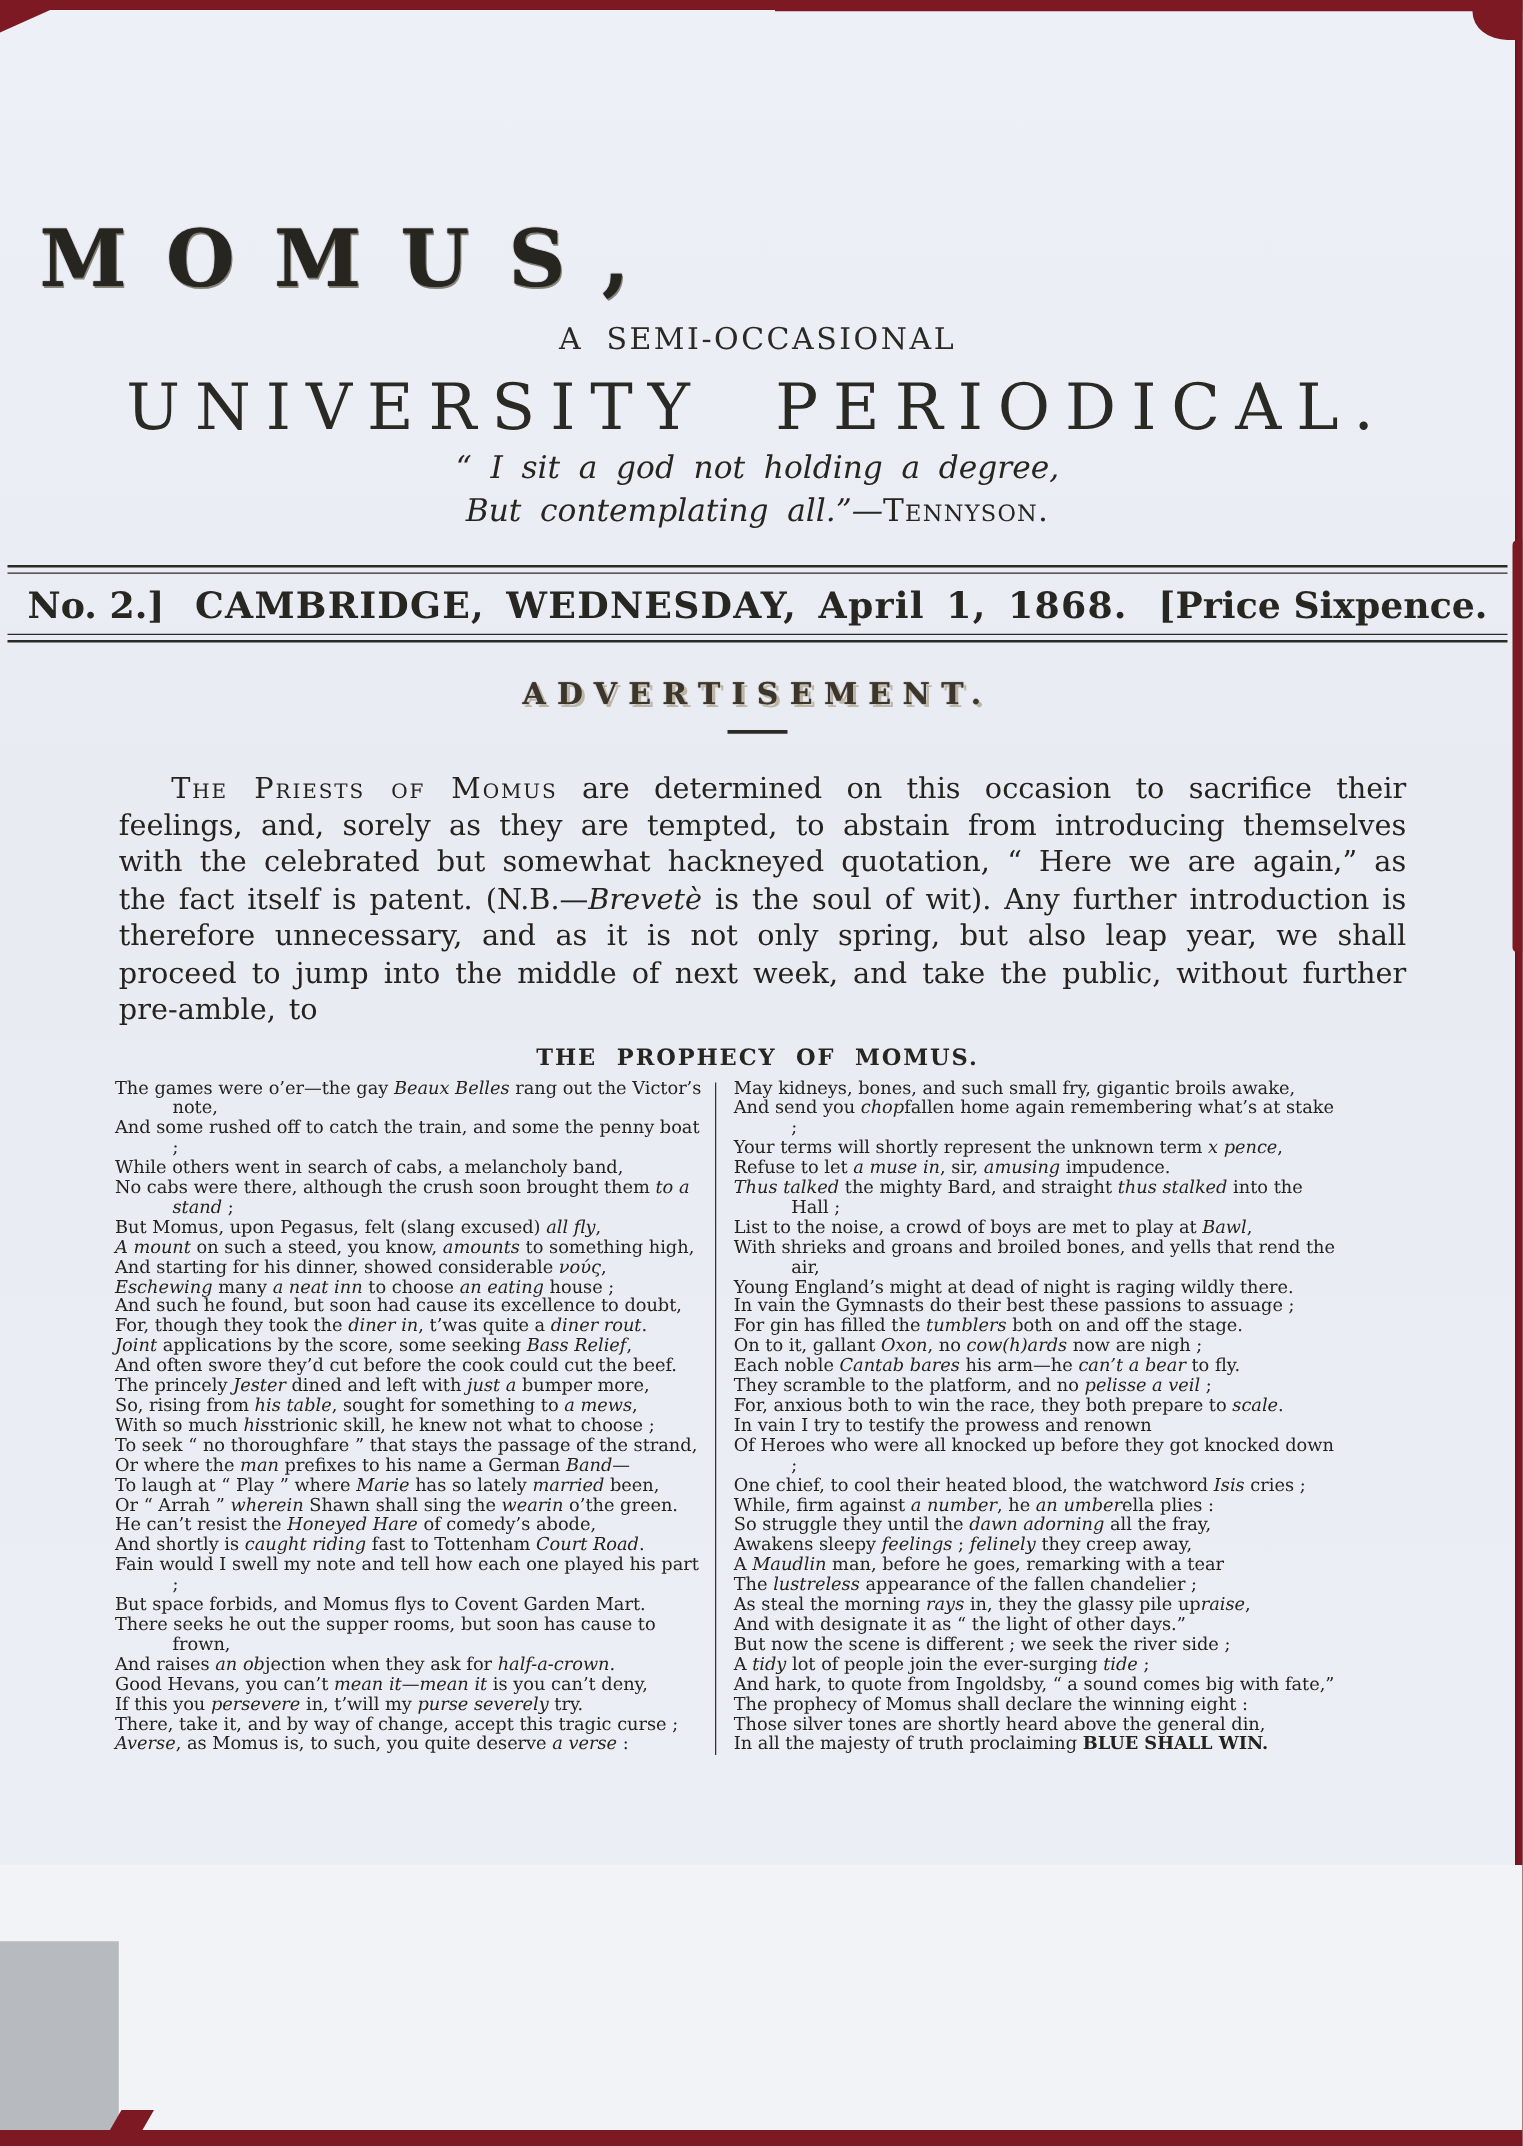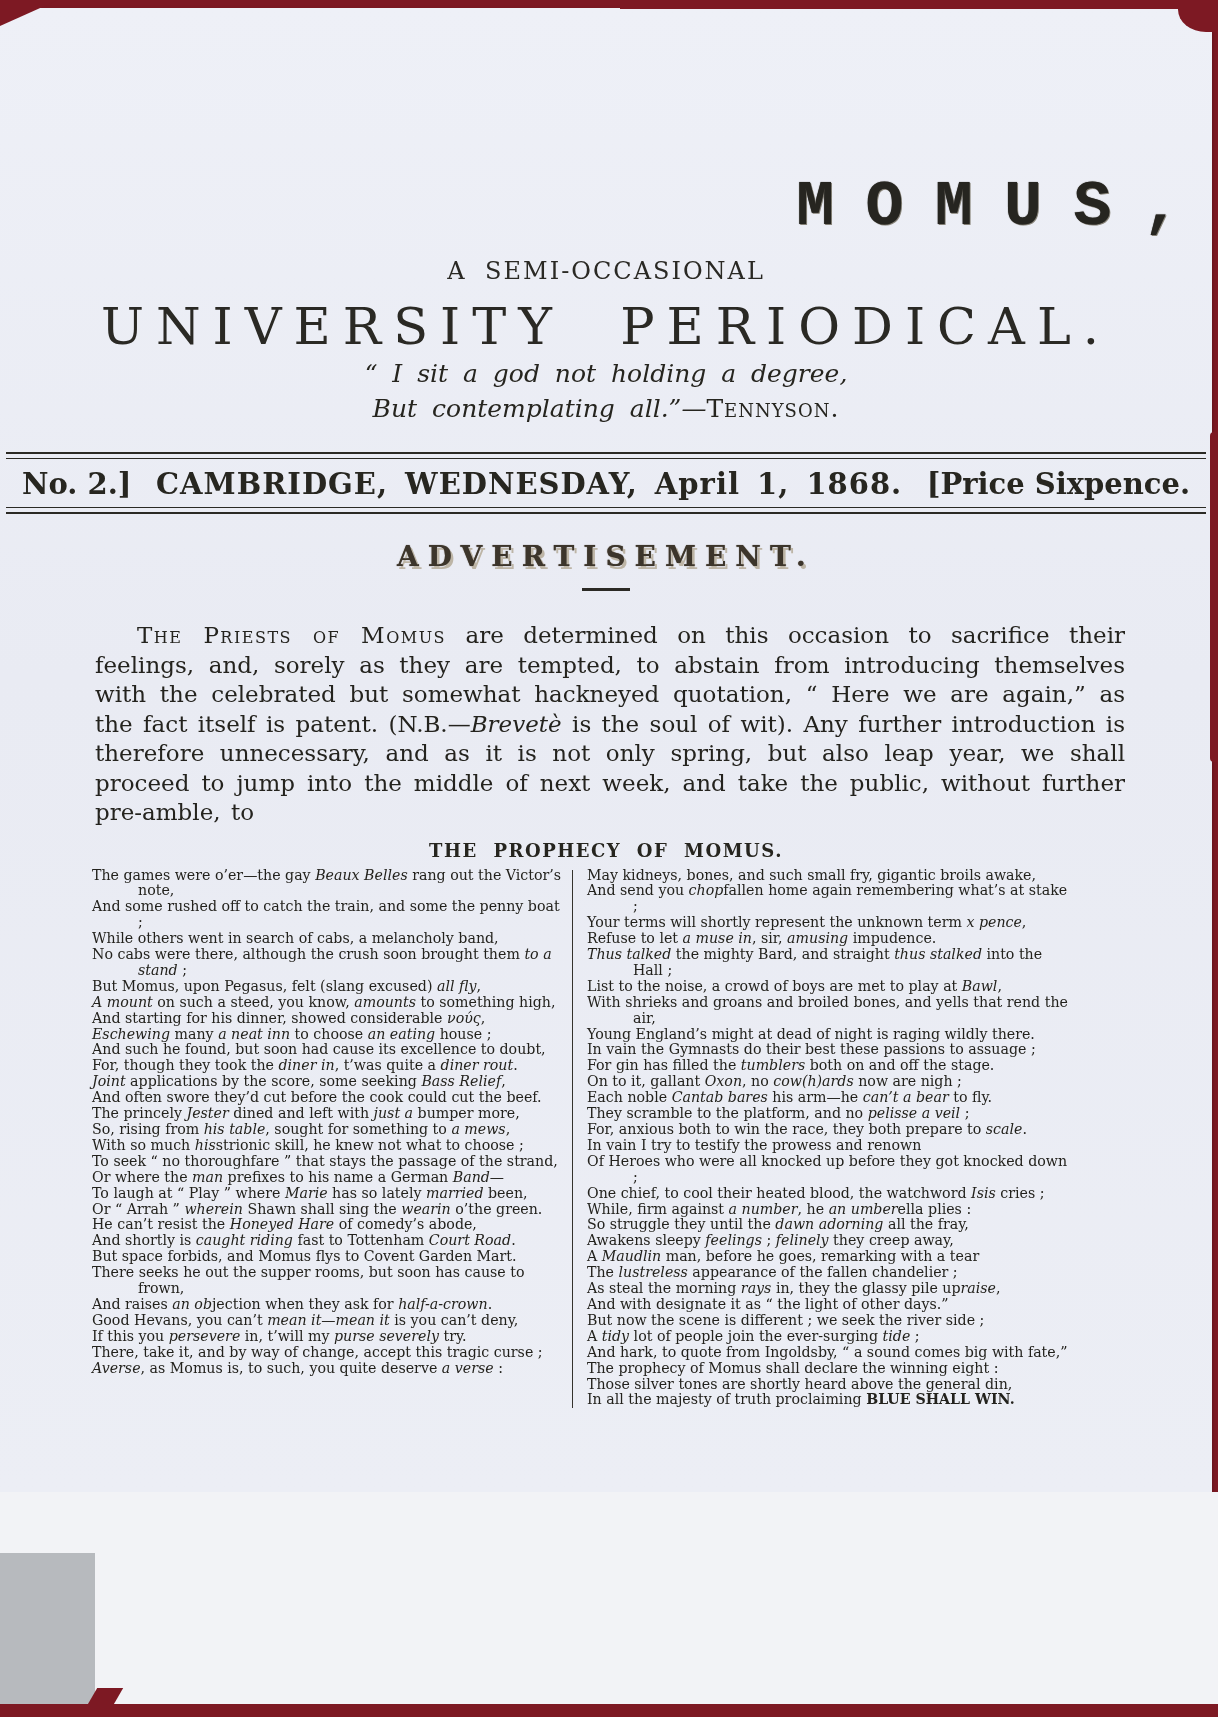"MOMUS," .title { font-family: Liberation Mono, monospace -> none; text-align: right -> left }
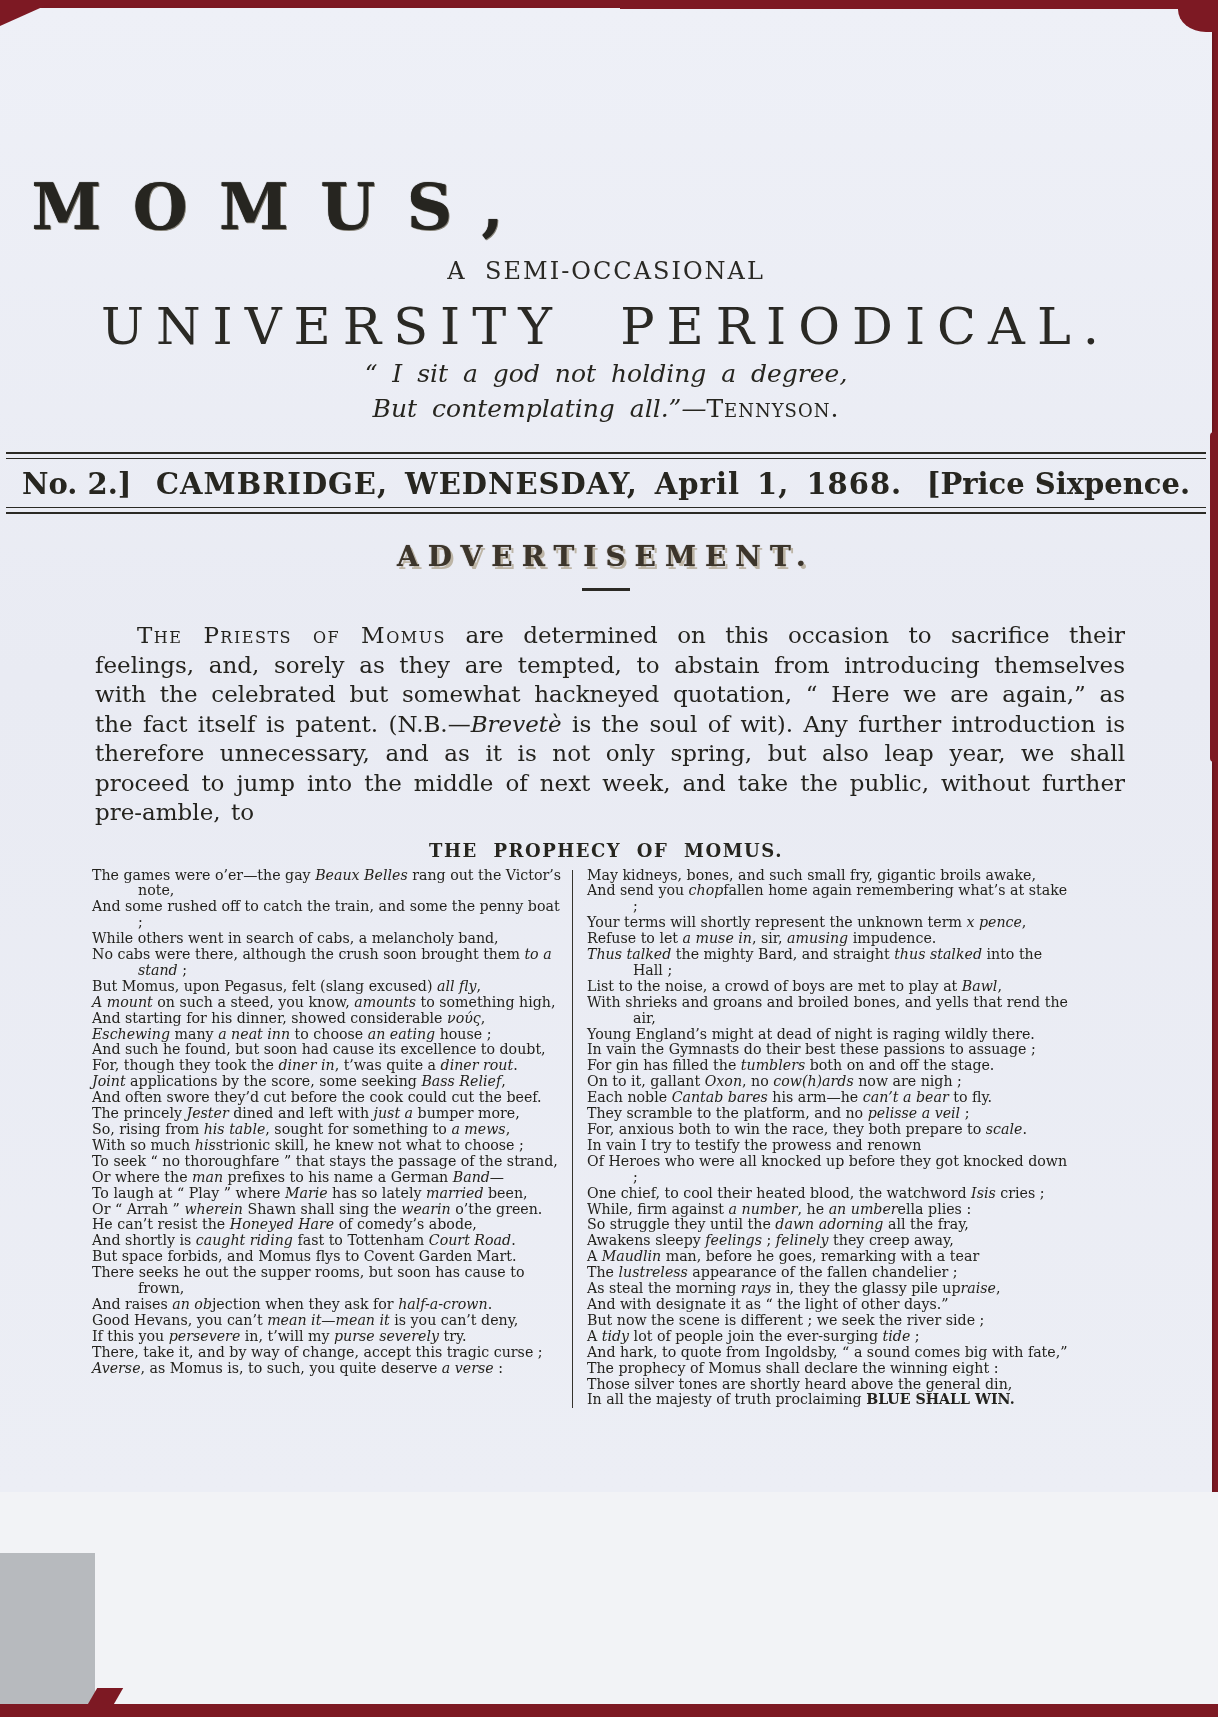"ADVERTISEMENT." .advert-heading { font-size: 28px -> 24px }
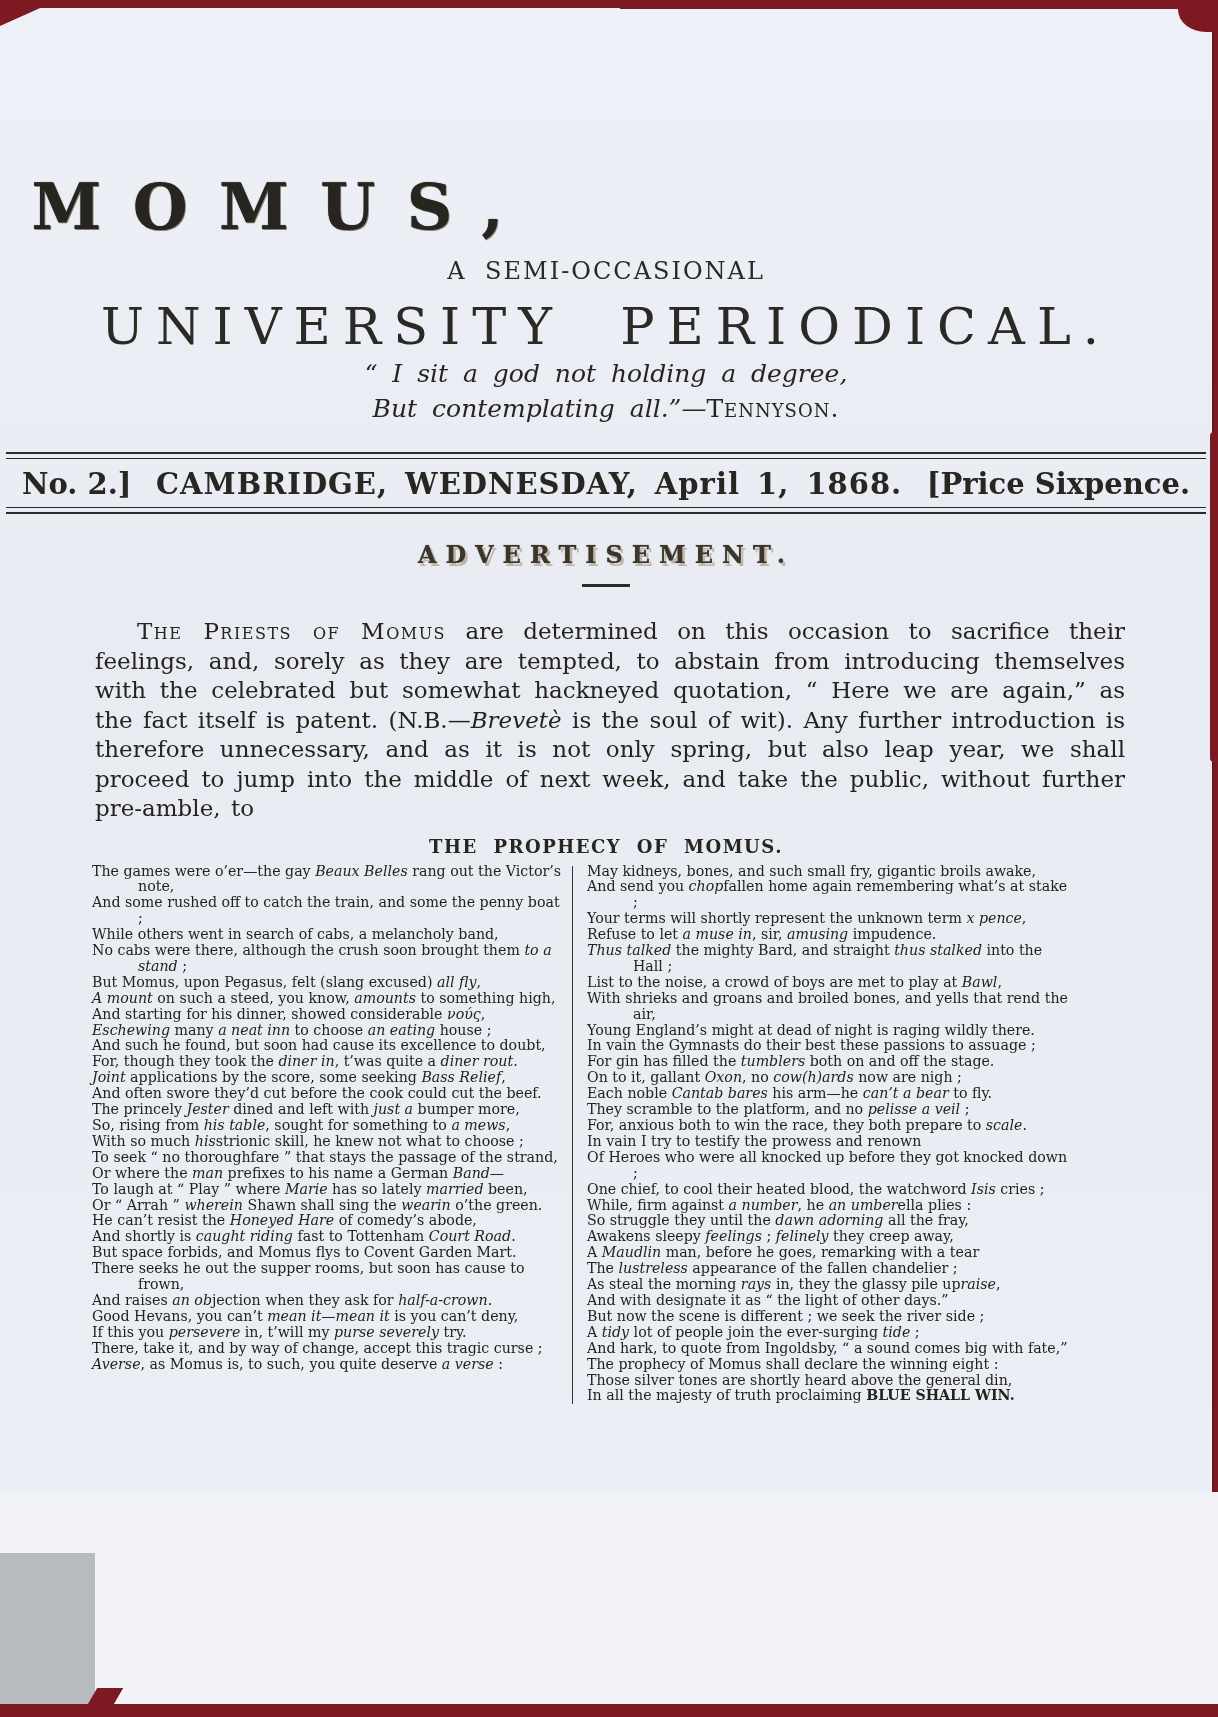"Fain would I swell my" div.poem-line { html: none -> <div>Fain would I swell my note and tell how each one played his part ;</div> }
